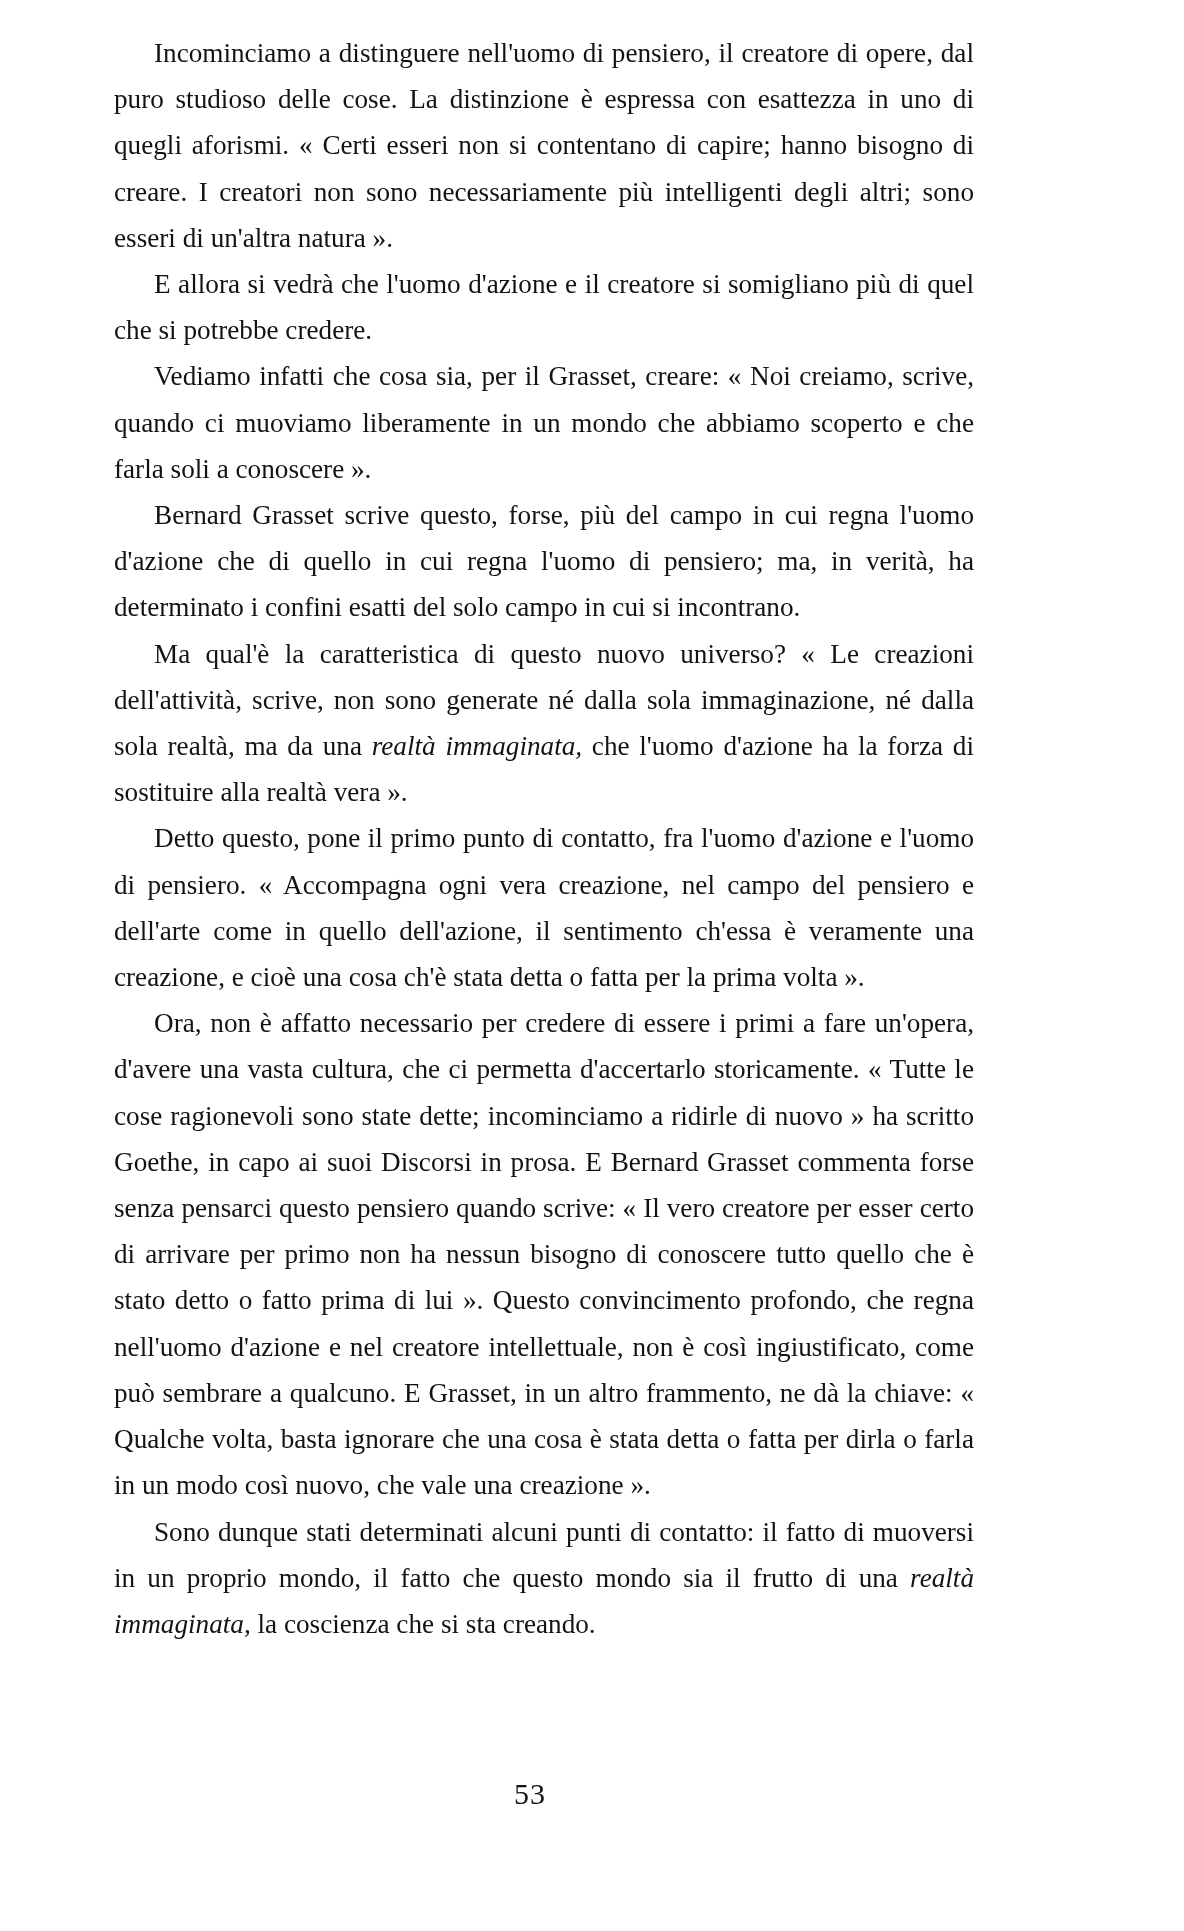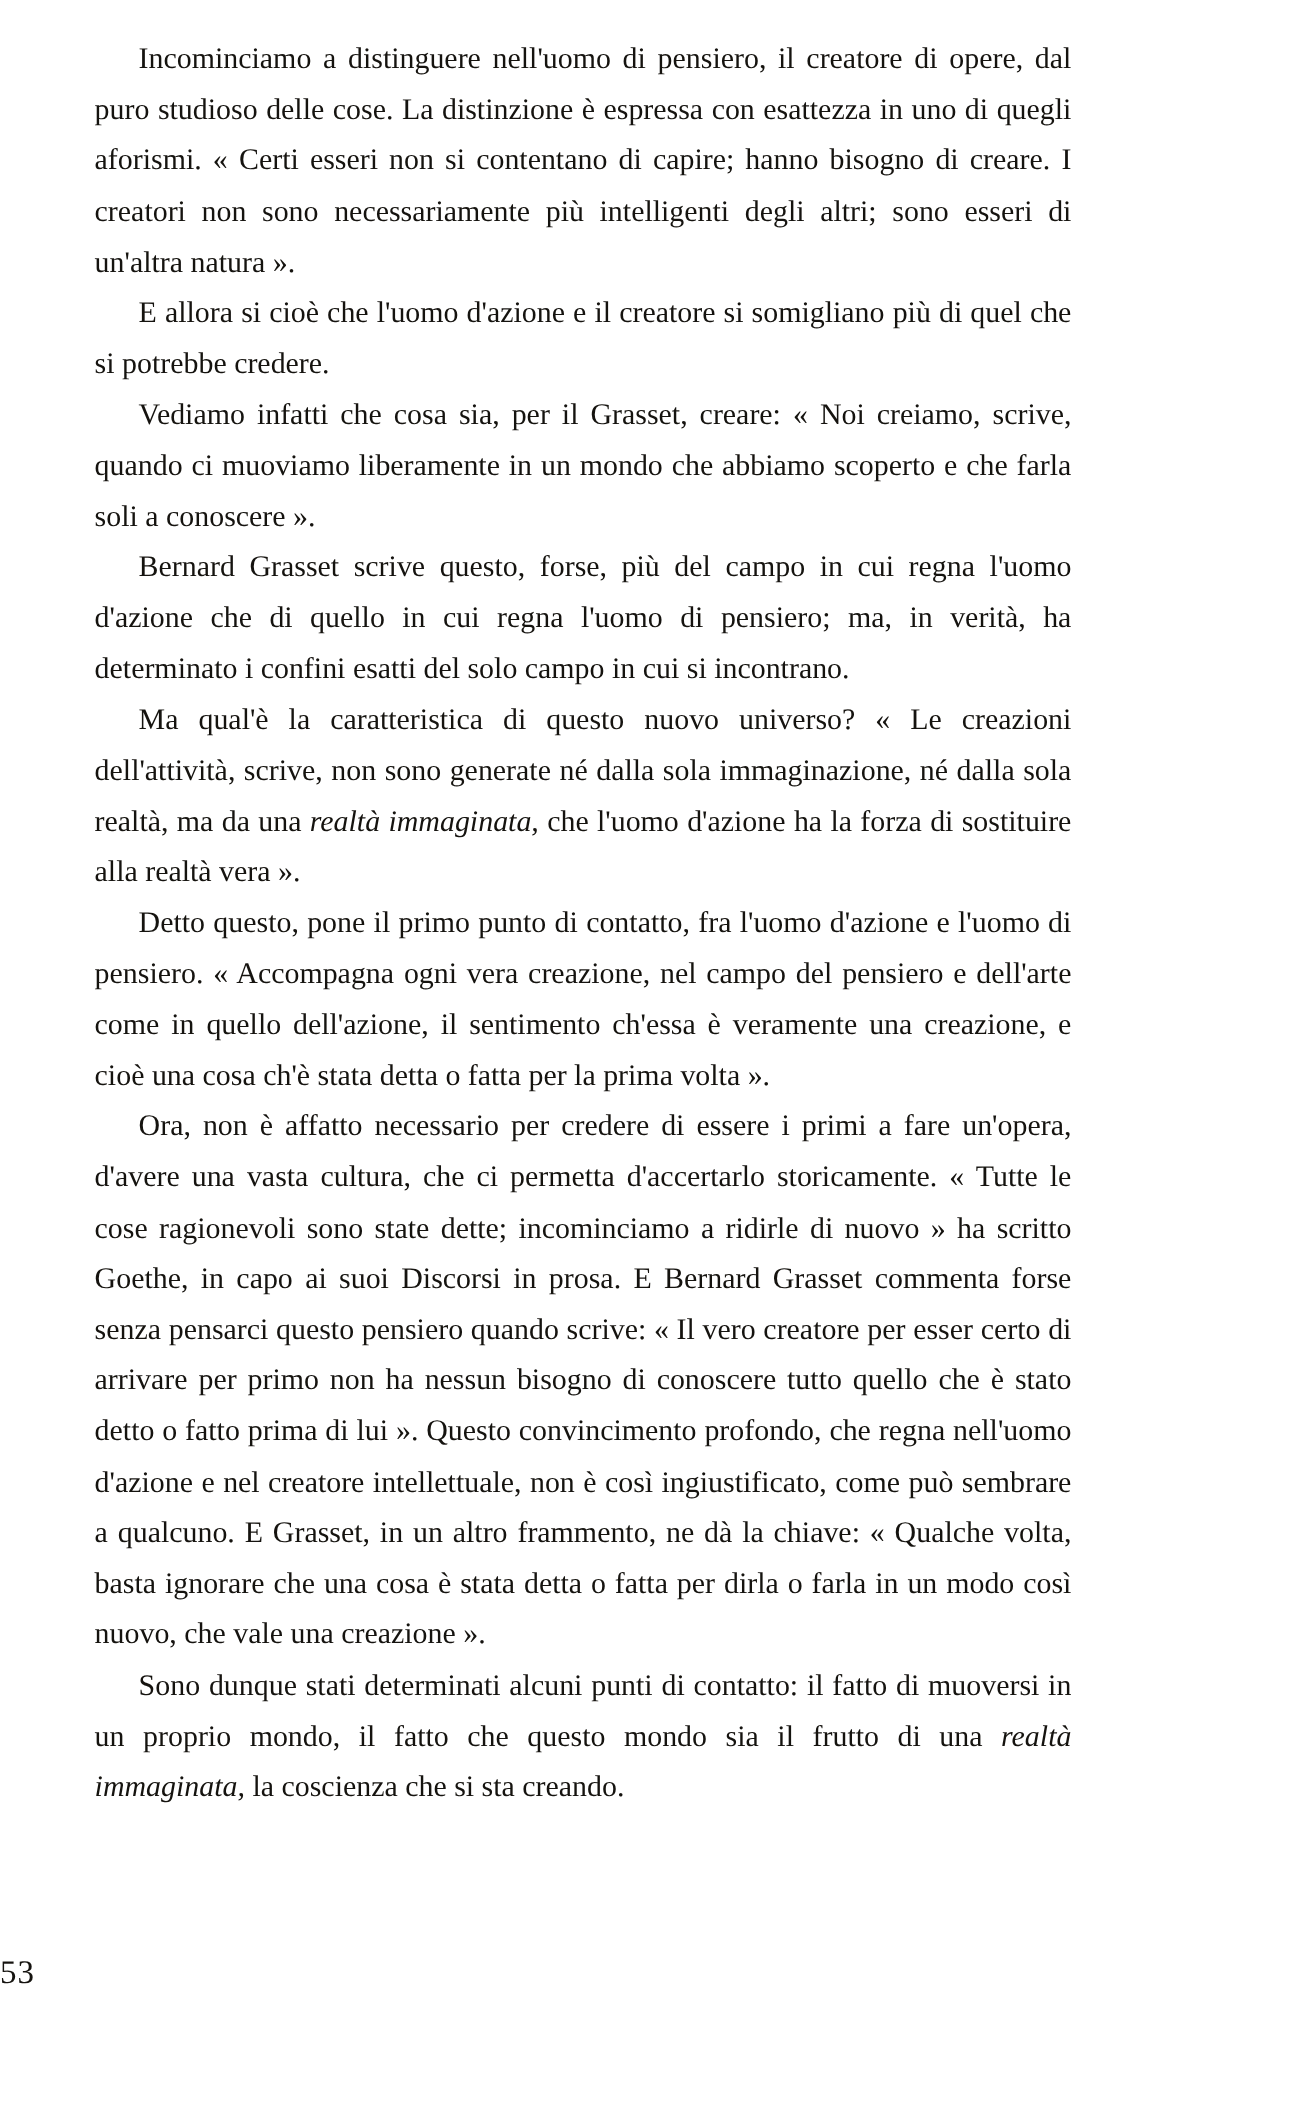"Incominciamo a distinguere nell'uomo di" .page { padding: 30px 86px 0 86px -> 30px 86px 0 114px }
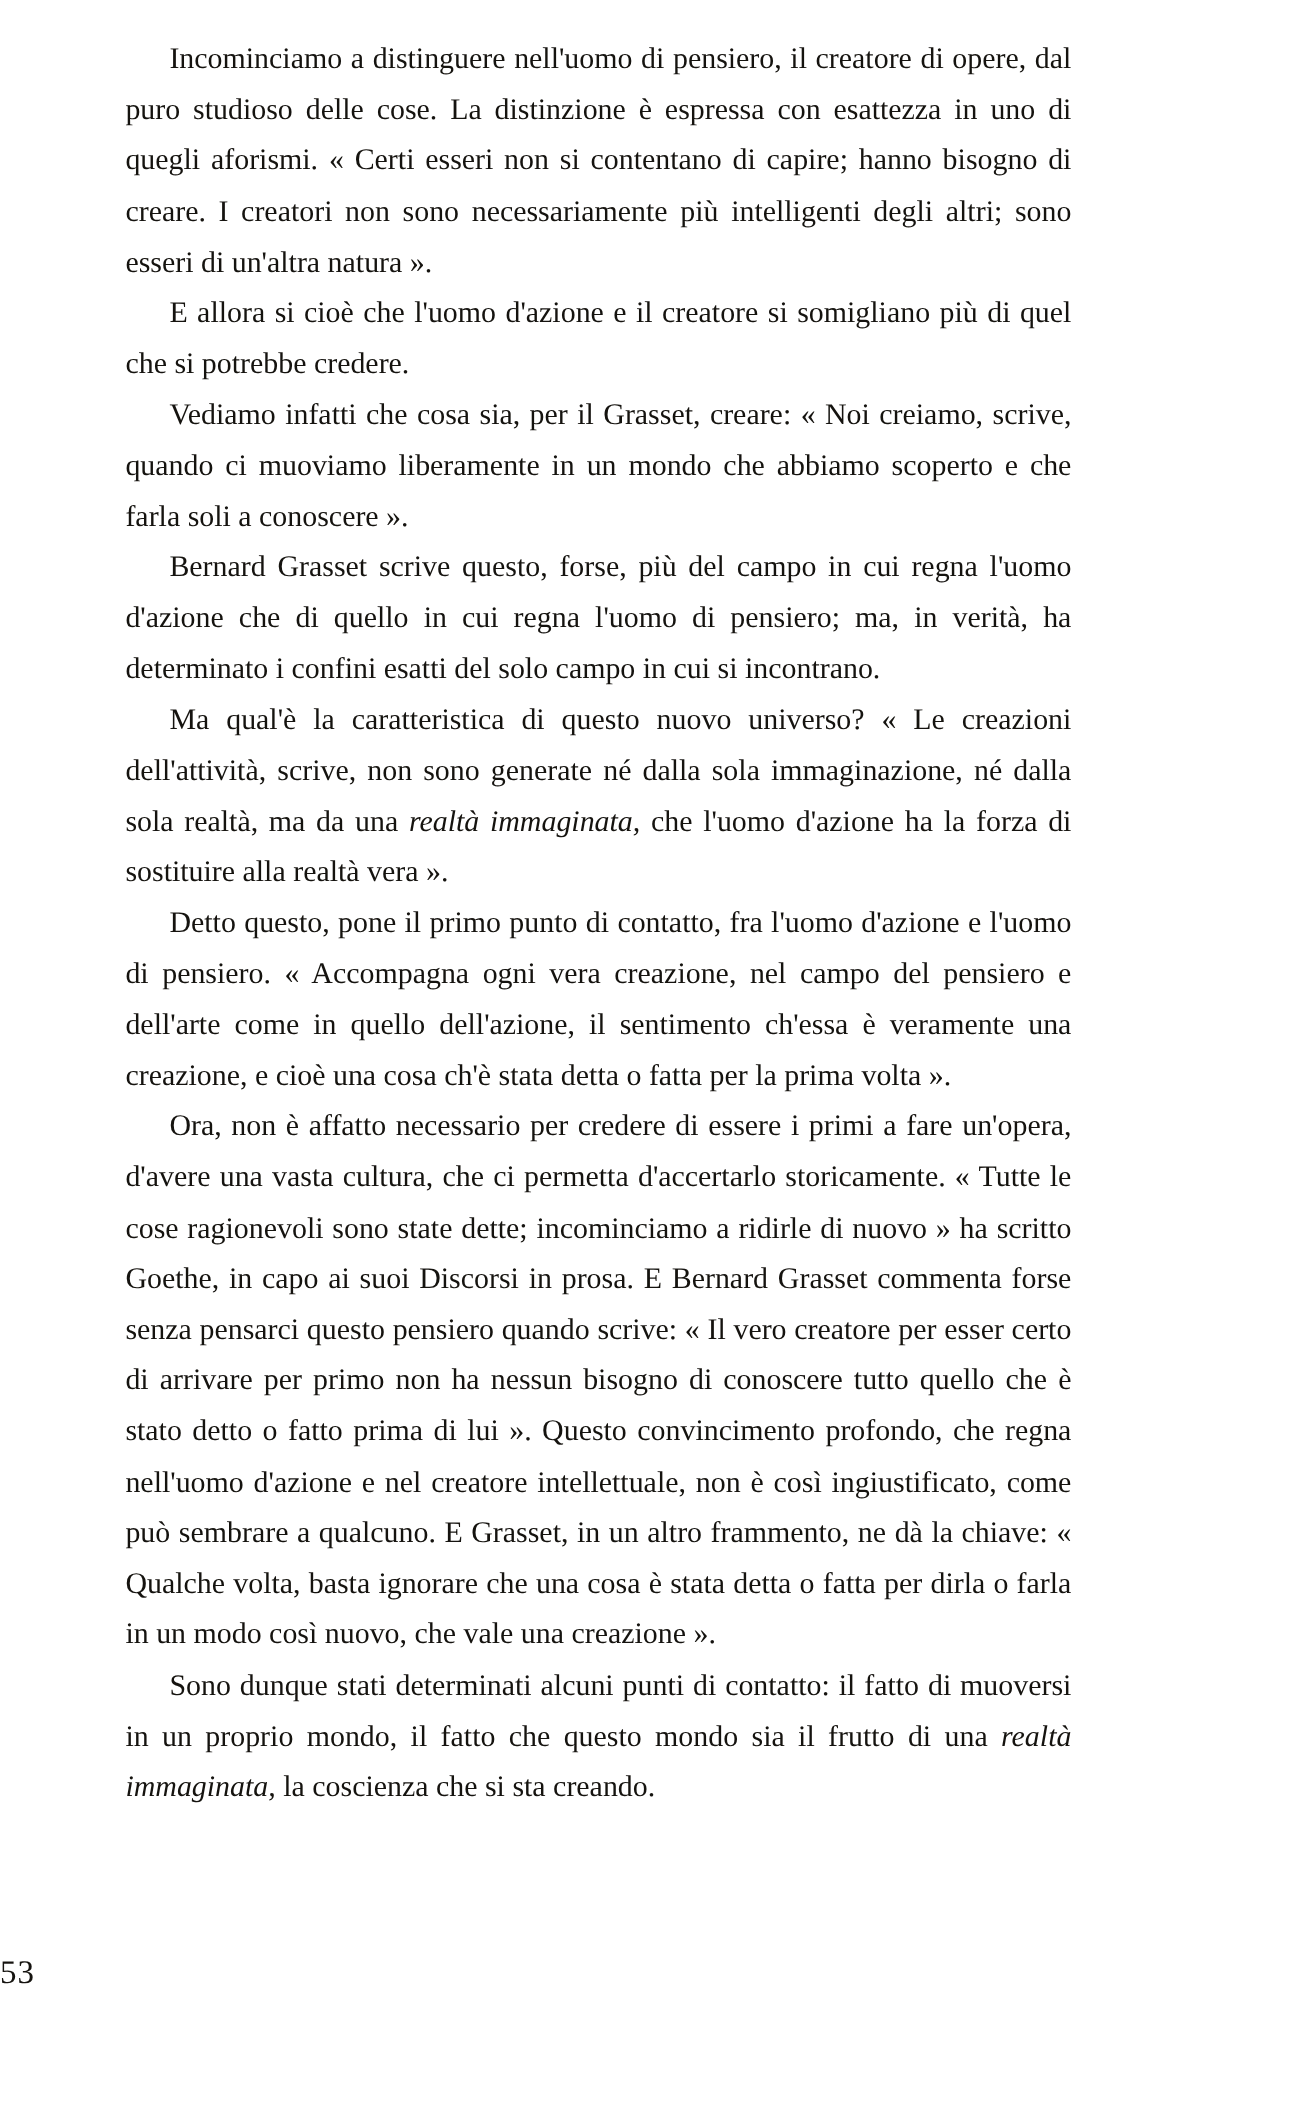"E allora si cioè che" p.cont { text: cioè -> vedrà }
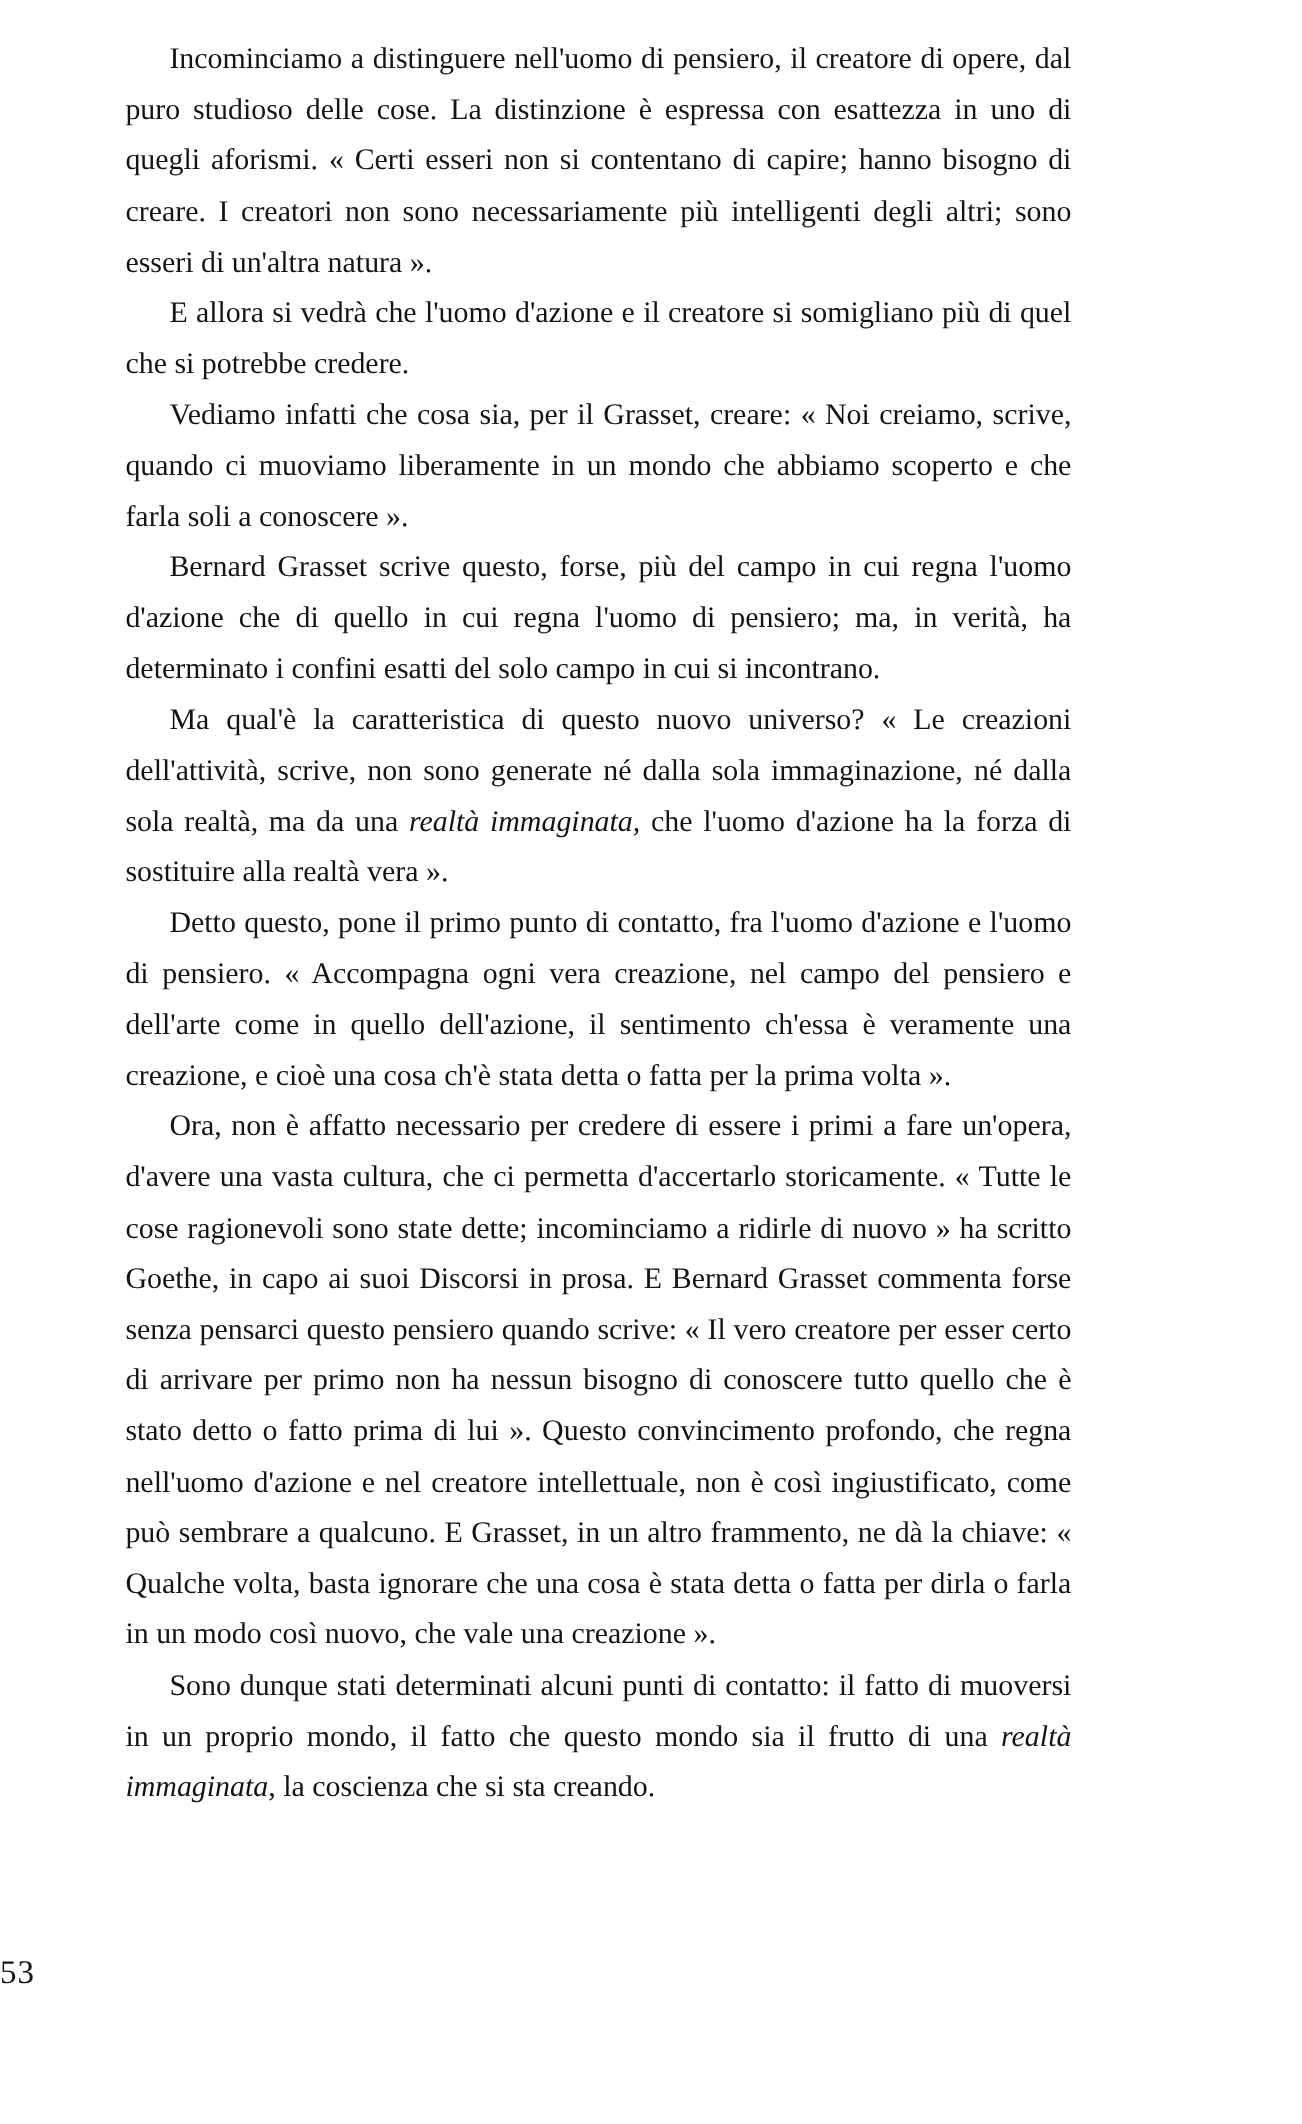"53" .page-number { text-align: left -> center }
